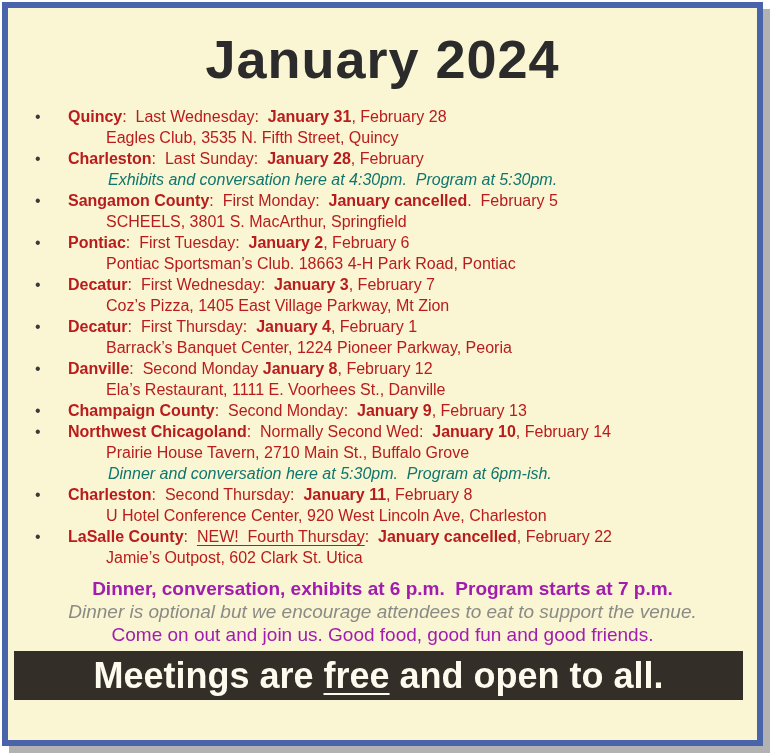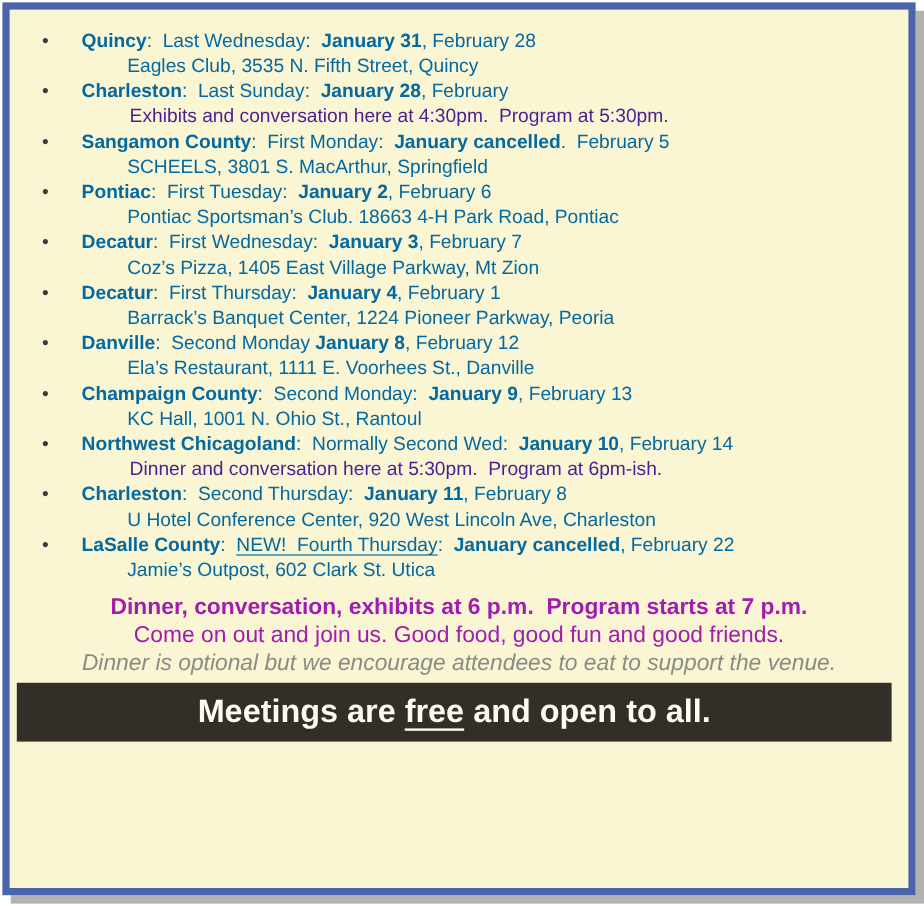"January 2024" div.title { html: none -> <div>January 2024</div> }
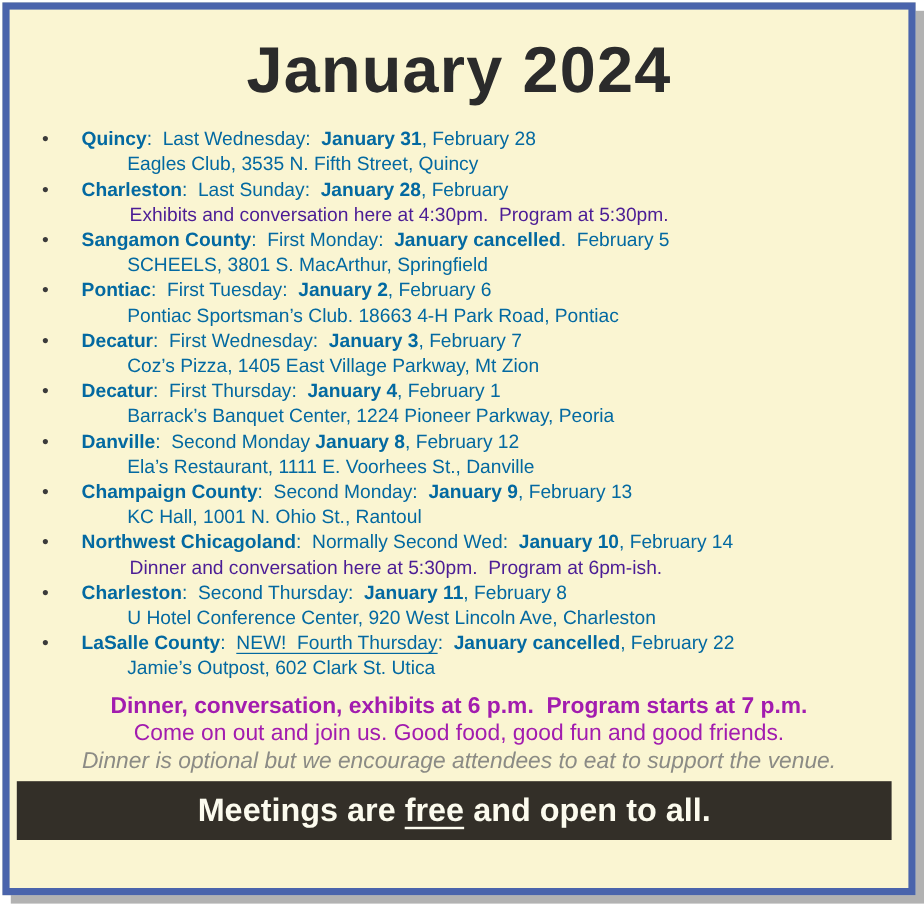"Quincy: Last Wednesday: January 31," .head, .venue, .note { color: #0369a1 -> #b91c1c }
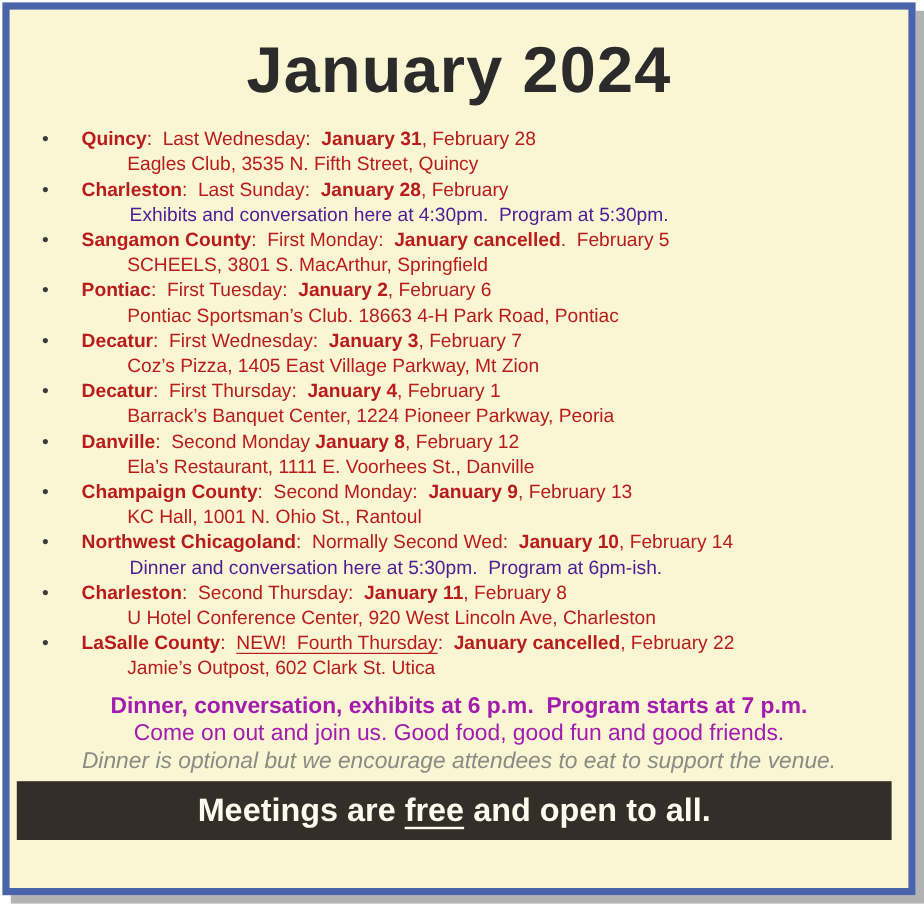"Exhibits and conversation here at" .note { color: #4c1d95 -> #0f766e; font-style: none -> italic }
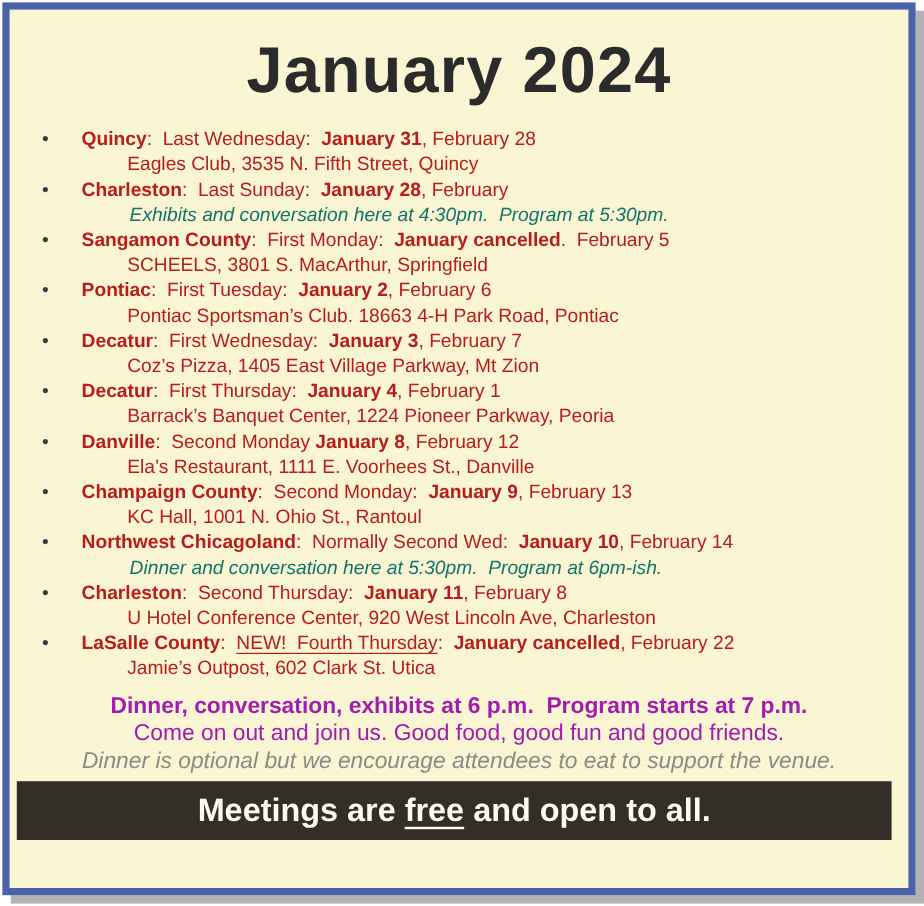"KC Hall, 1001 N. Ohio" div.venue { html: <div>KC Hall, 1001 N. Ohio St., Rantoul</div> -> none }
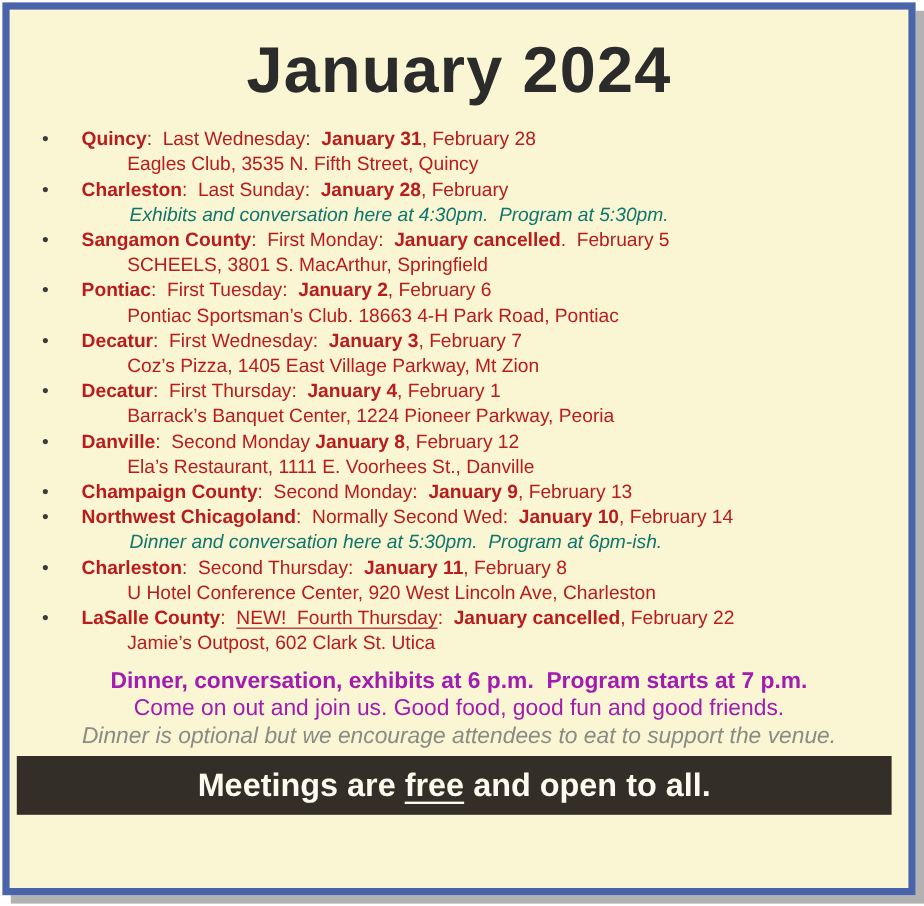"Prairie House Tavern, 2710 Main" div.venue { html: none -> <div>Prairie House Tavern, 2710 Main St., Buffalo Grove</div> }
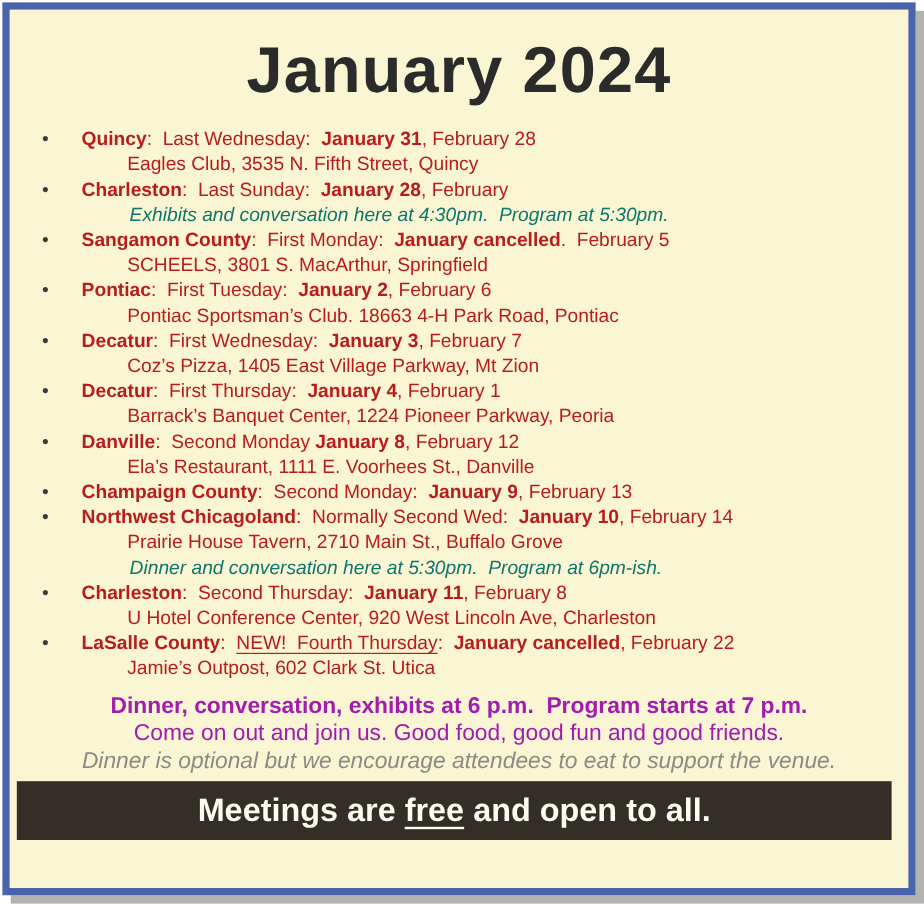"Come on out and join" div.footer-line { order: before "Dinner is optional but we" -> after "Dinner is optional but we" }
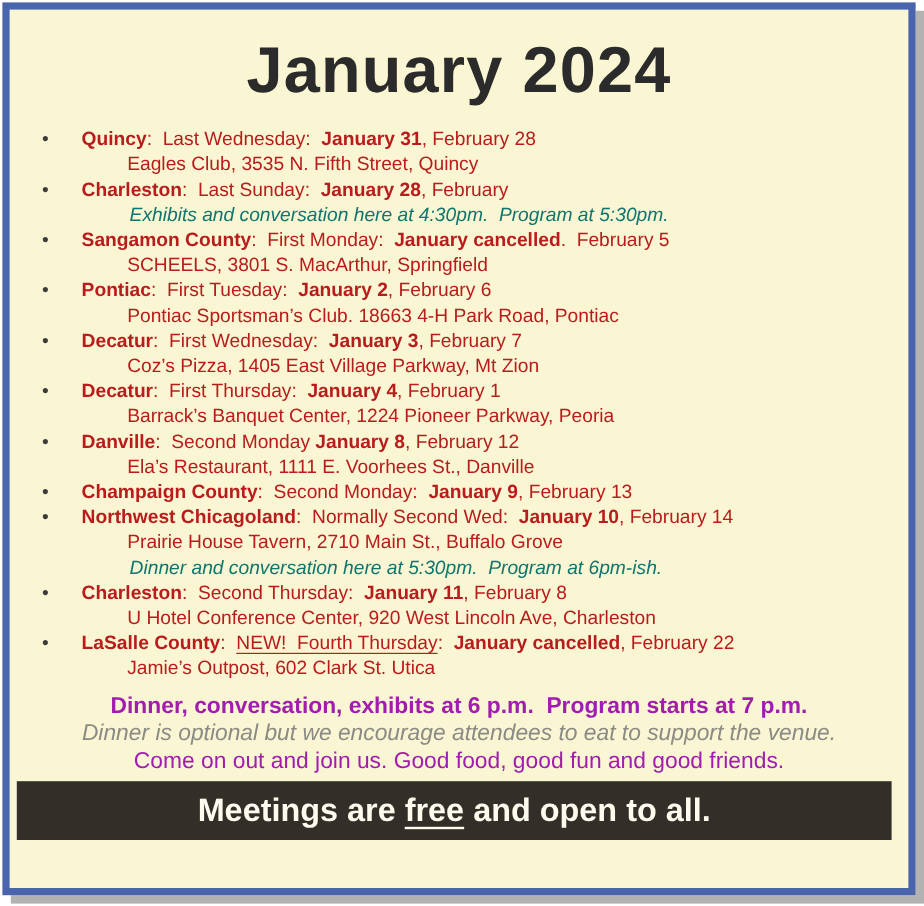"Meetings are free and open" .banner { font-size: 27px -> 36px }
